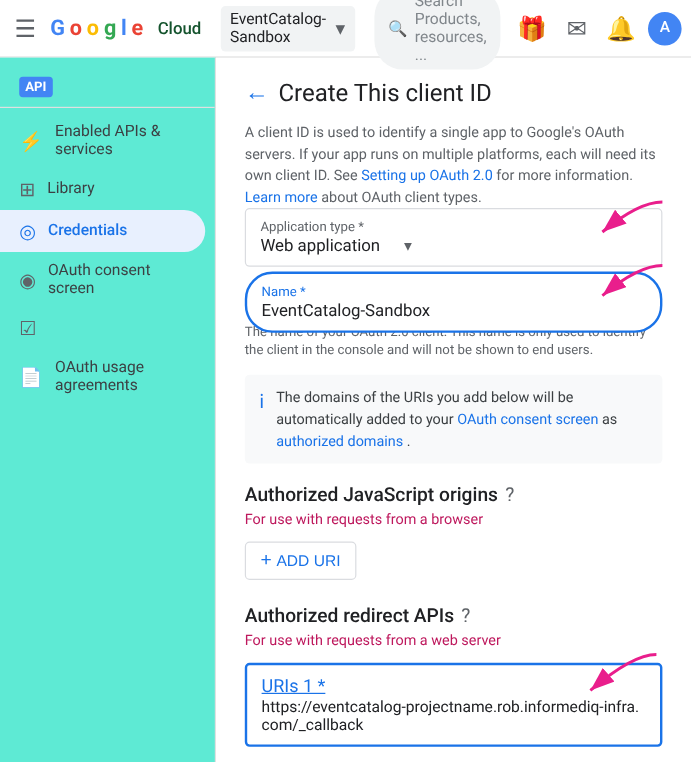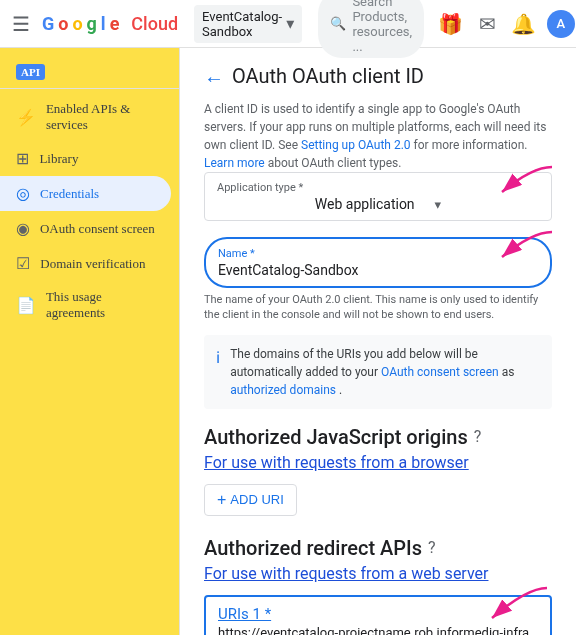"Cloud" .topbar-cloud { color: #ef4444 -> #14532d; font-size: 18px -> 14px }
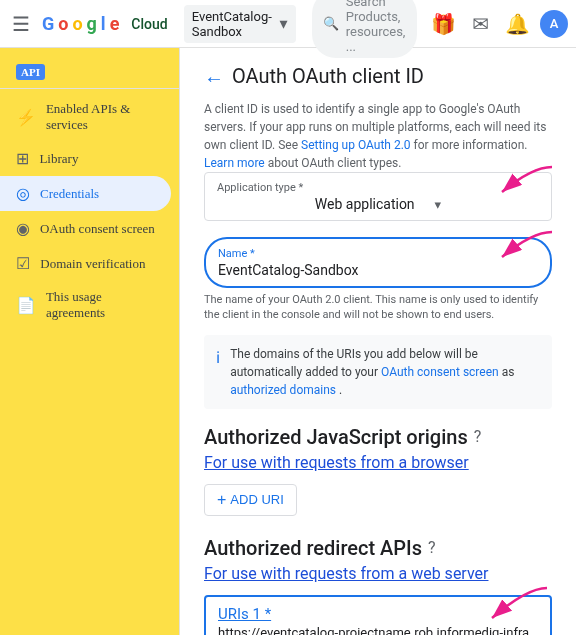"API" .sidebar { background: #fde047 -> #5eead4; font-family: Liberation Serif, serif -> none }
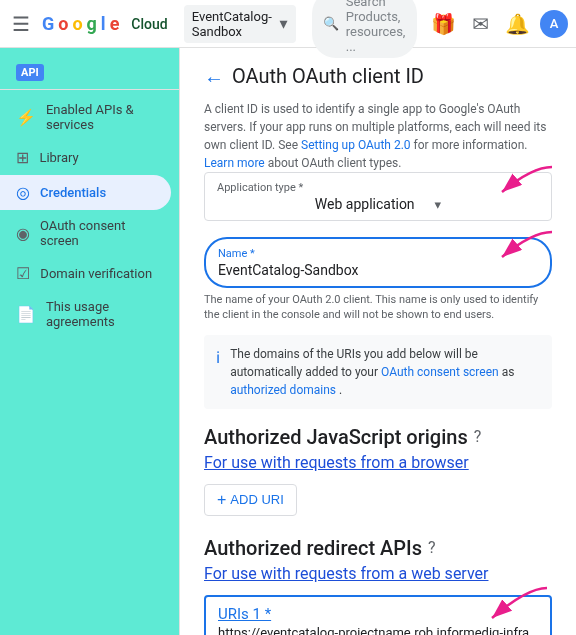"OAuth OAuth client ID" span.page-title { text: OAuth OAuth -> Create This }
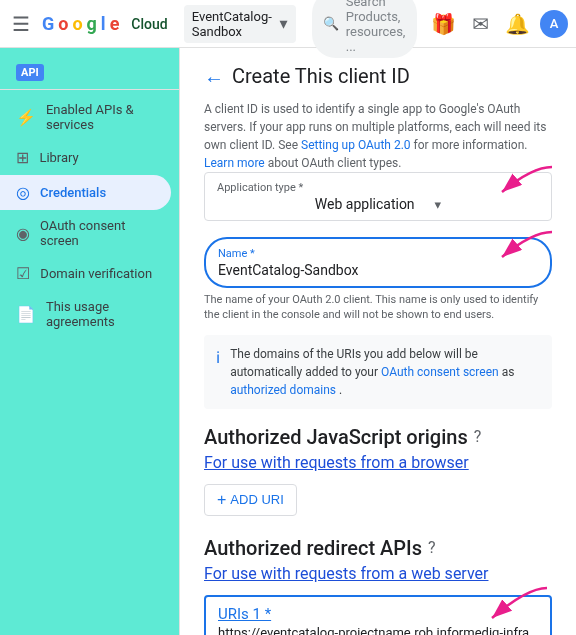"Application type *" .form-field { margin-bottom: 16px -> 4px }
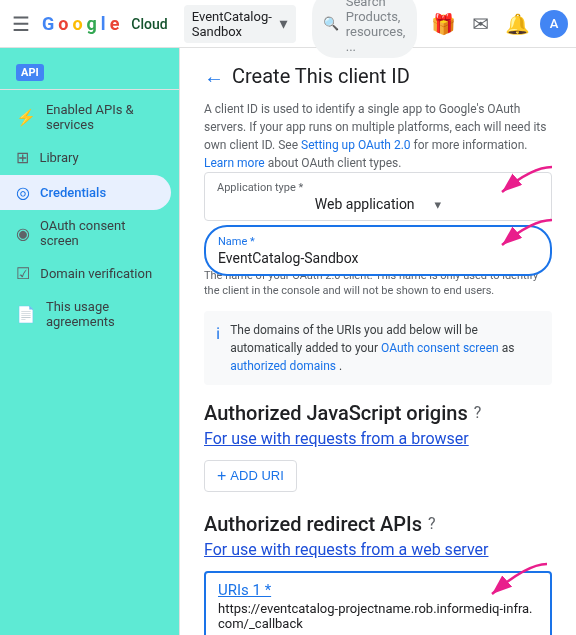"Web application" .field-select { justify-content: center -> flex-start }
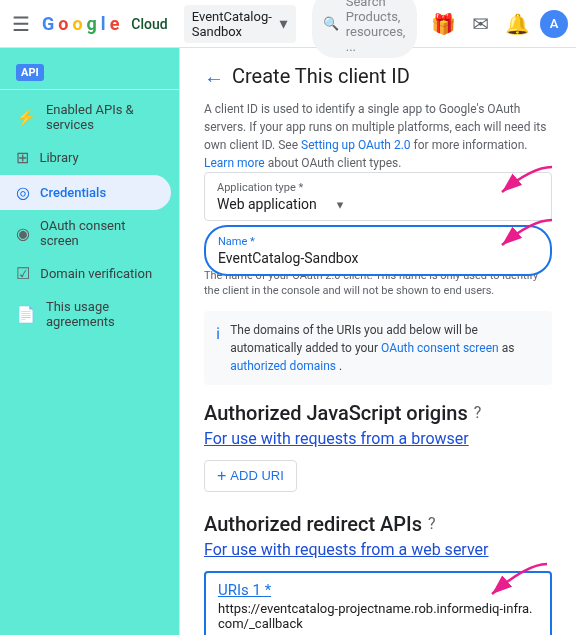"Domain verification" span { html: <span>Domain verification</span> -> none }
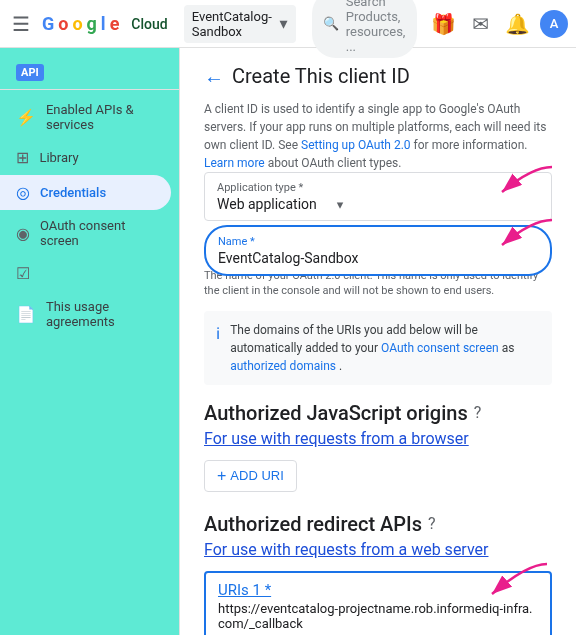"This usage agreements" span { text: This -> OAuth }
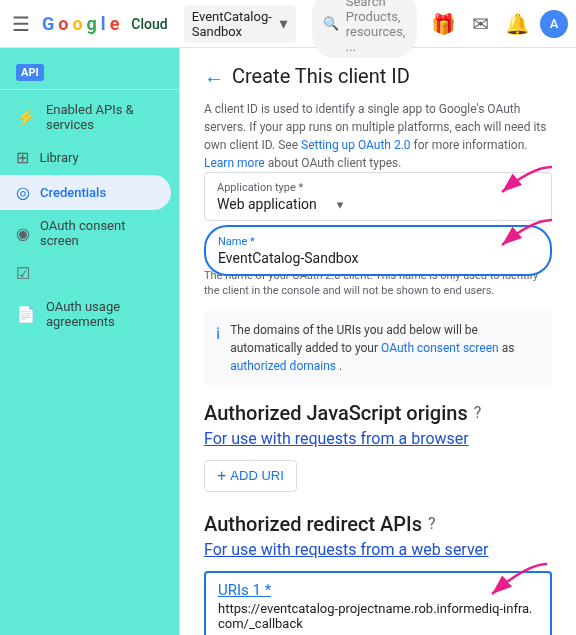"Authorized JavaScript origins" .section-title { font-size: 20px -> 16px }
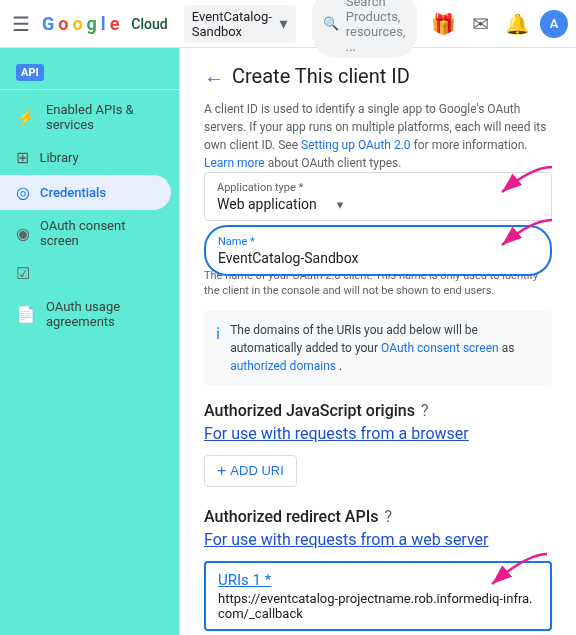"For use with requests from" .section-desc { color: #1d4ed8 -> #be185d; font-size: 16px -> 12px; text-decoration: underline -> none }
